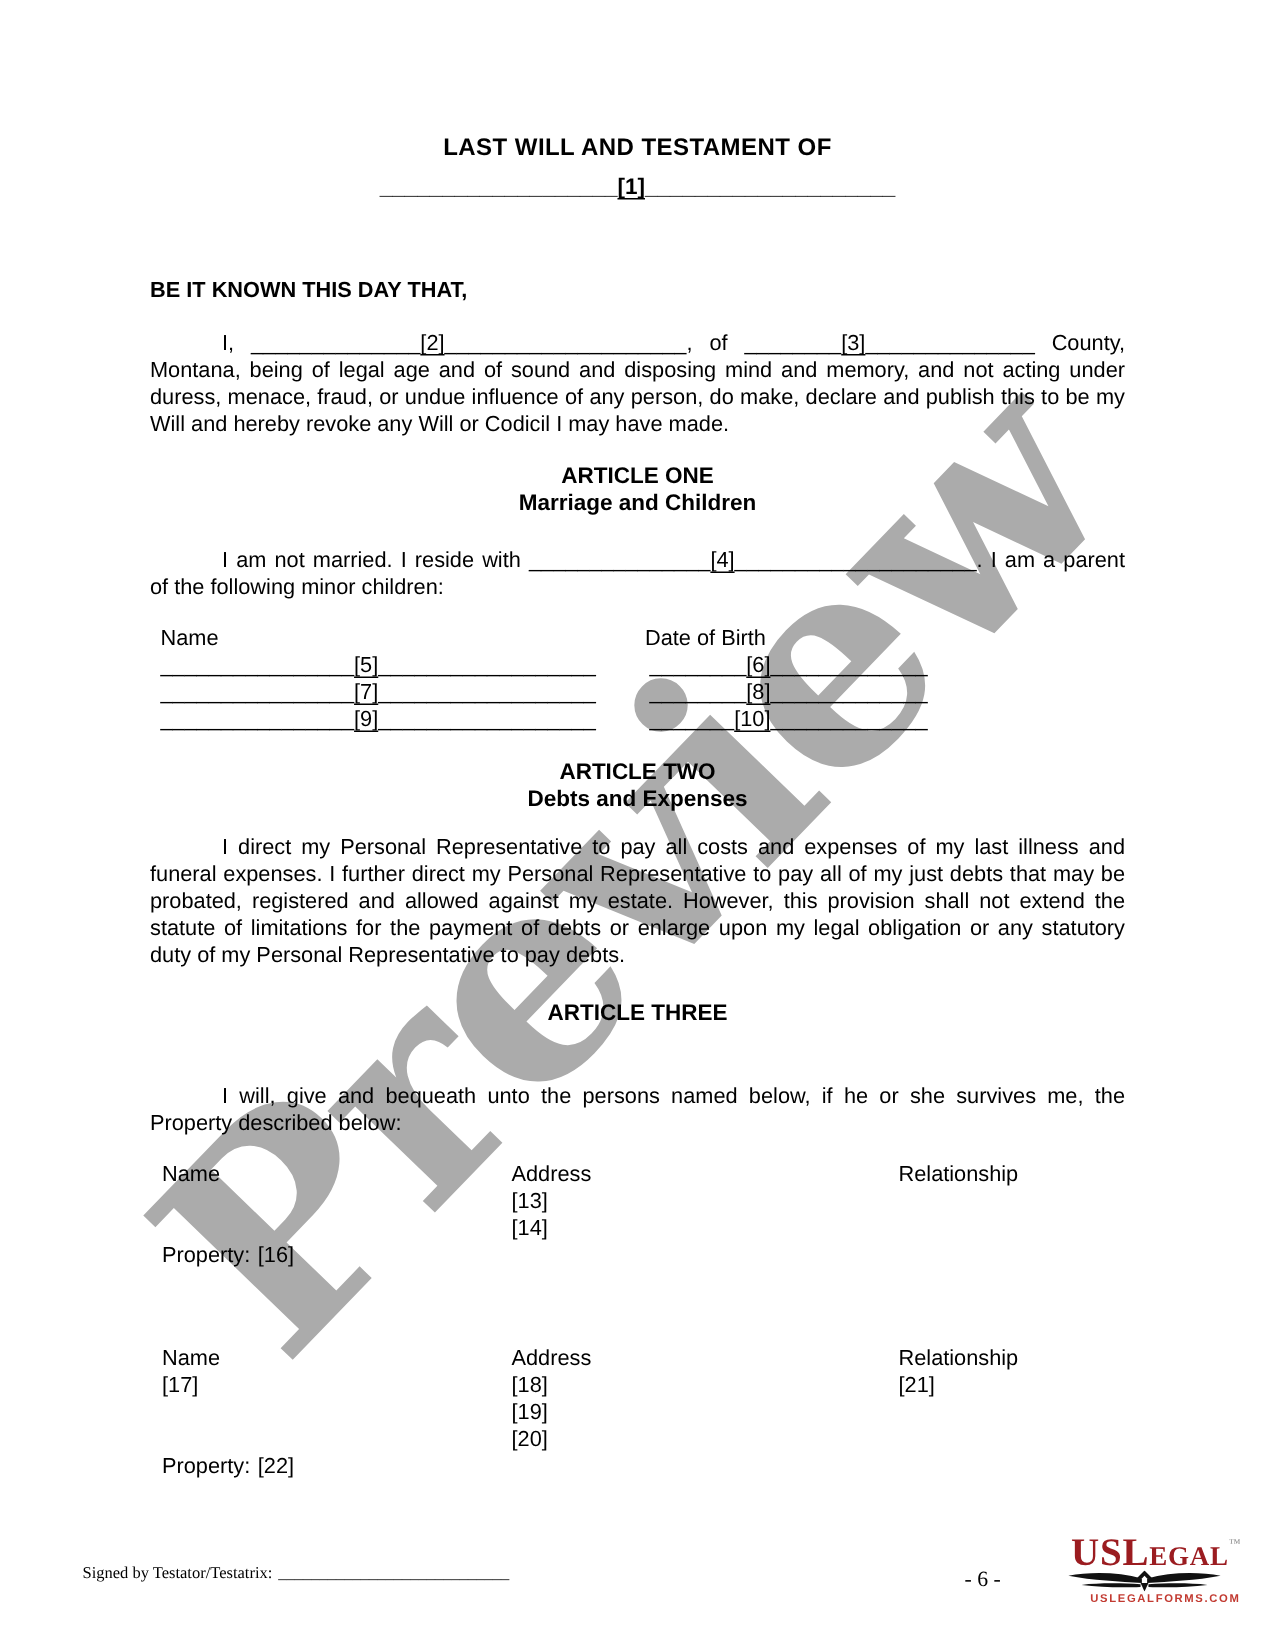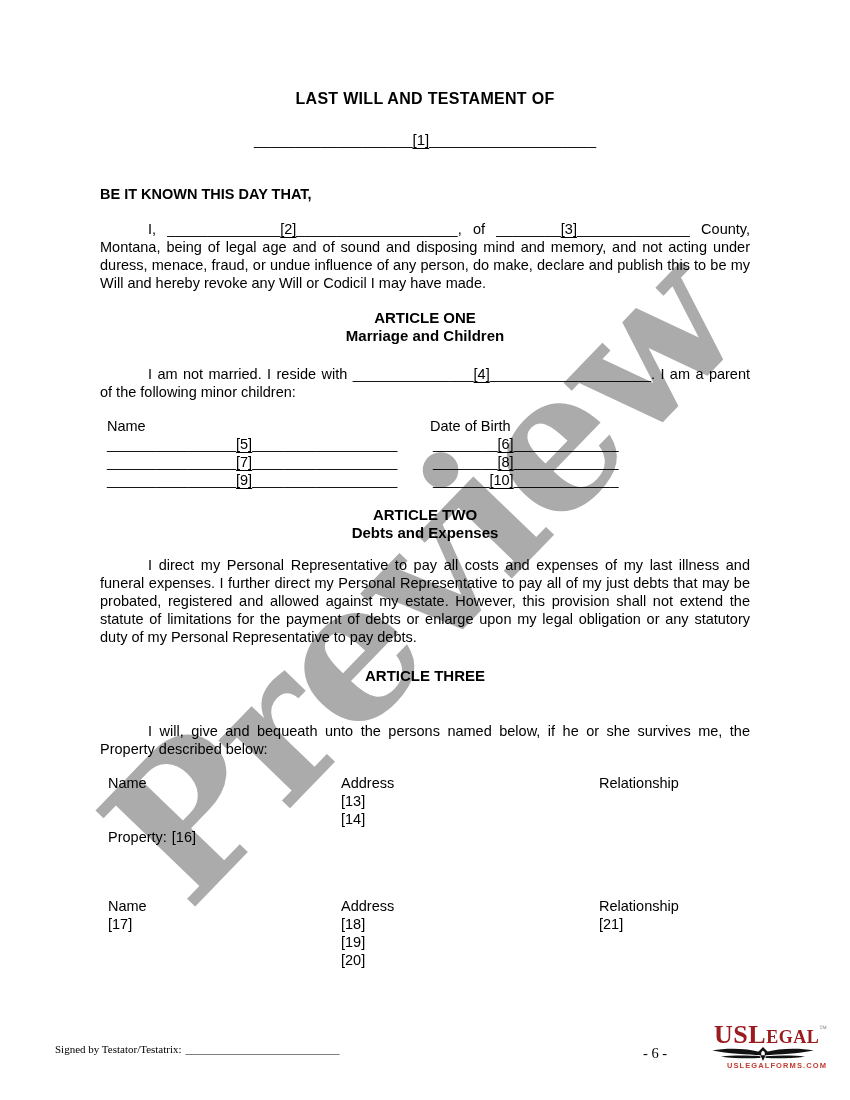"___________________[1]__________________" .testator-line { font-weight: normal -> bold; top: 131px -> 116px }
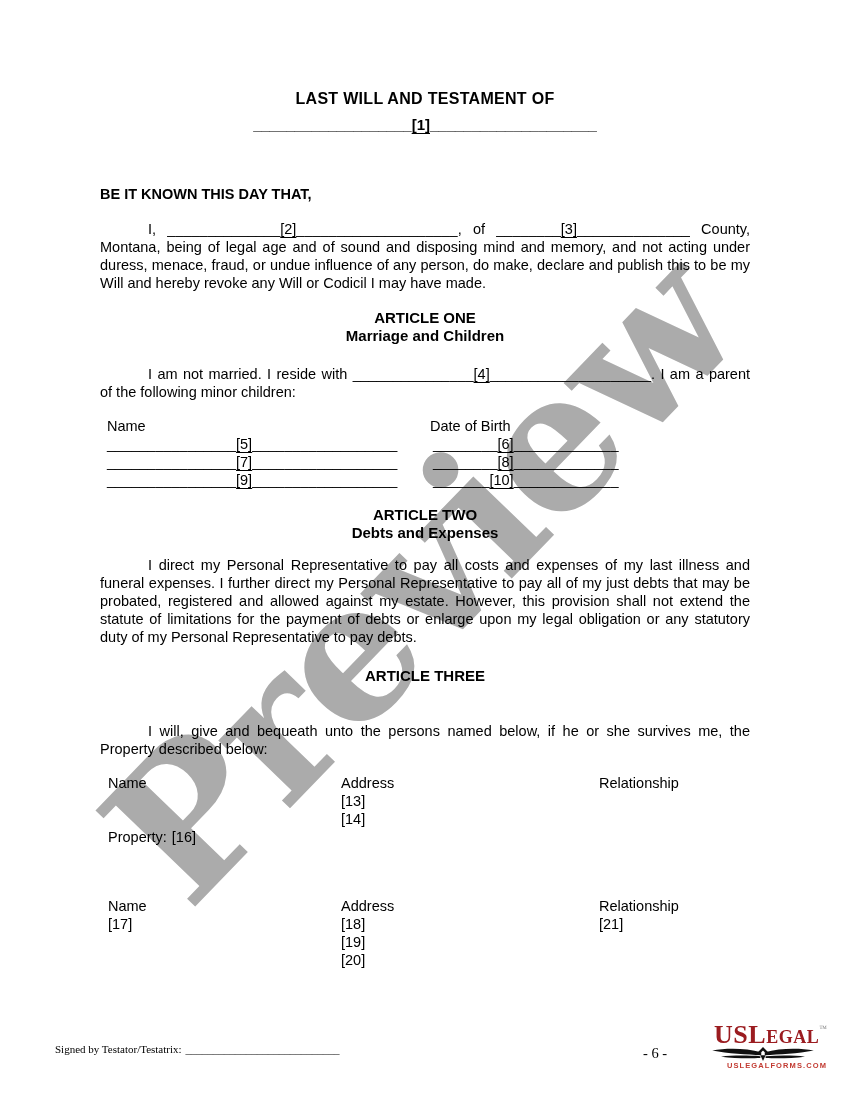"Property: [22]" div.brow { html: none -> <div> <span> <span>Property:</span><span>[22]</span> </span> </div> }
